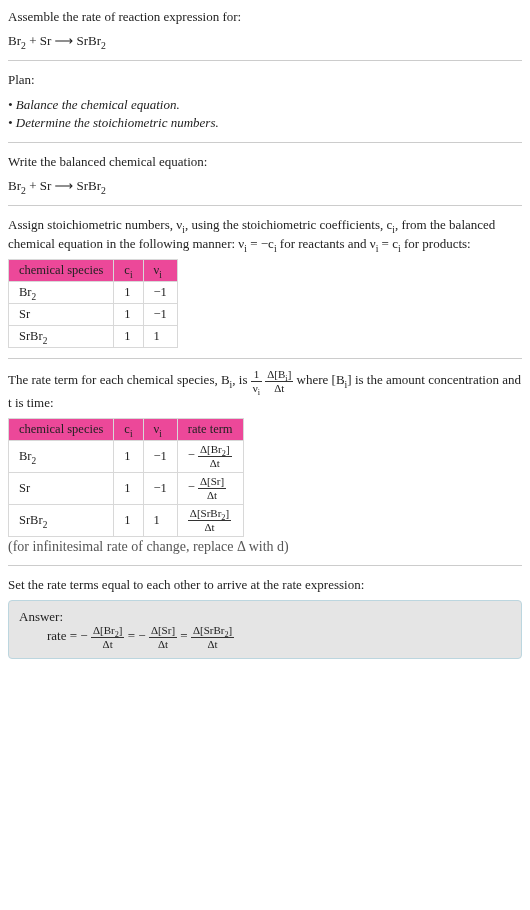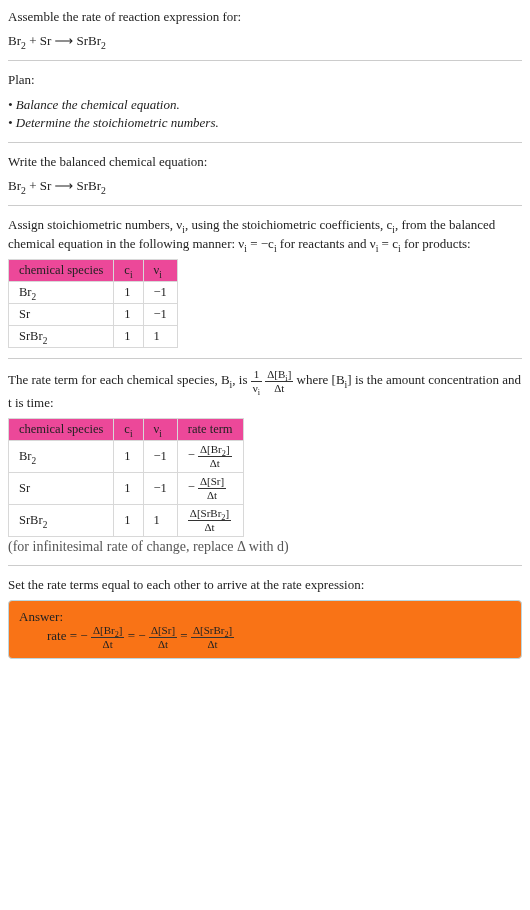"Answer:" .answer-box { background: #f97316 -> #e5e5e5 }
